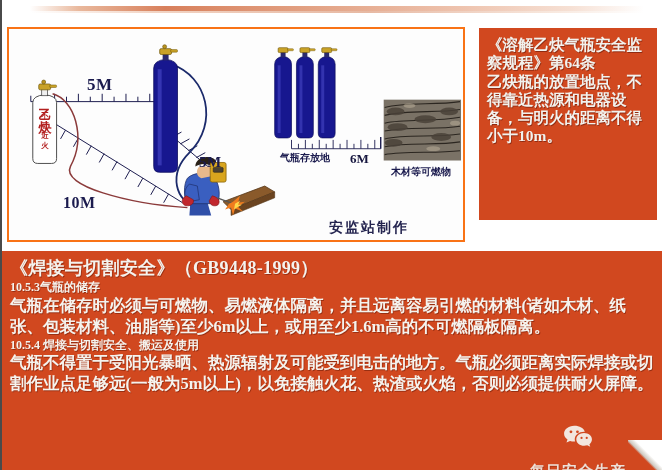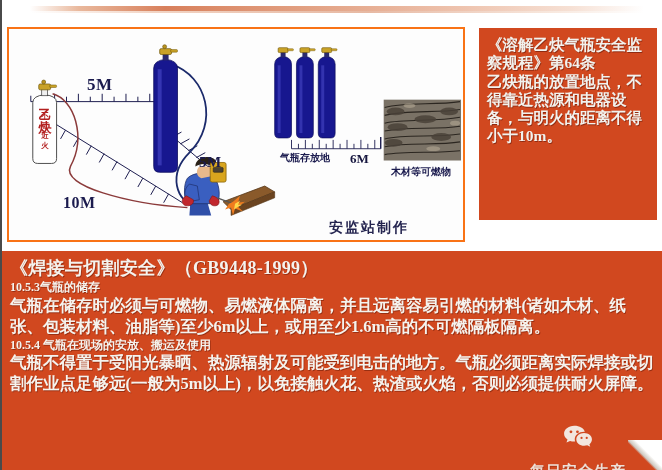"10.5.4 气瓶在现场的安放、搬运及使用" p.ob-sub { text: 气瓶在现场的安放 -> 焊接与切割安全 }
